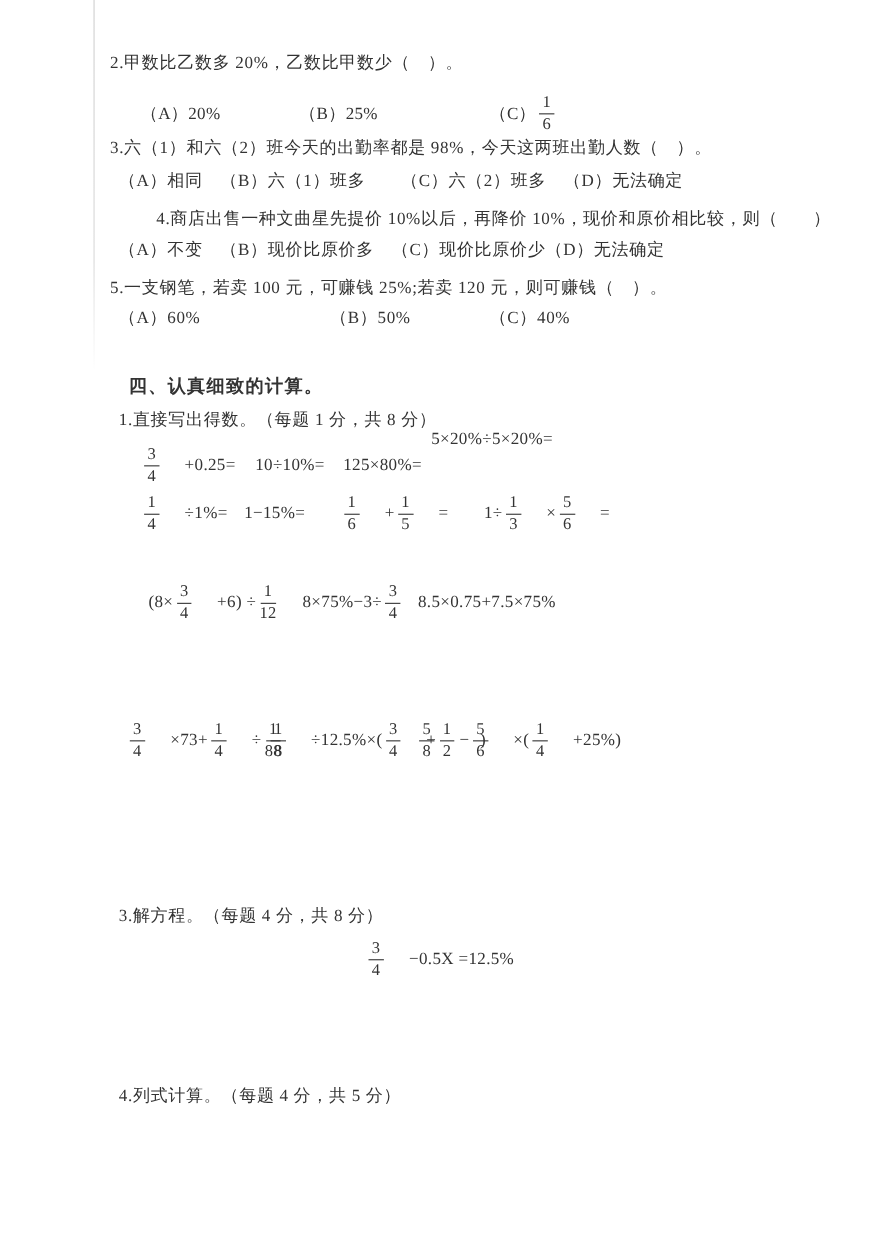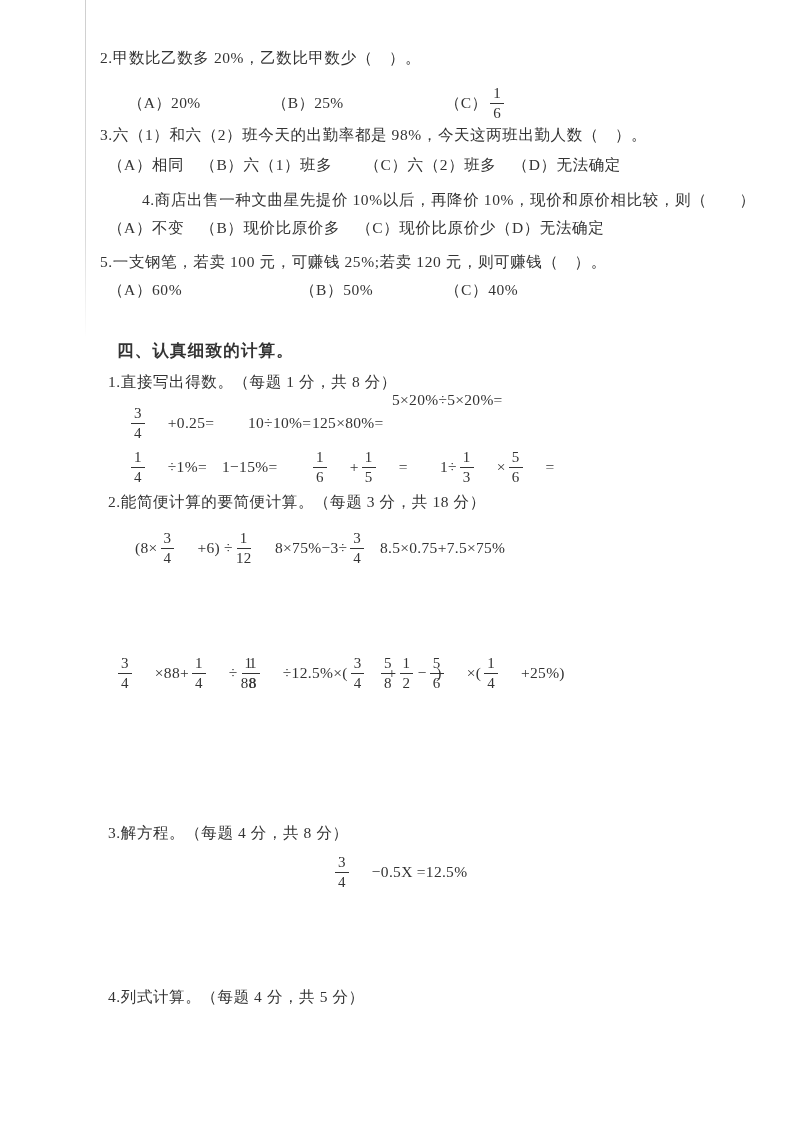"10÷10%=" div.math { left: 228px -> 212px }
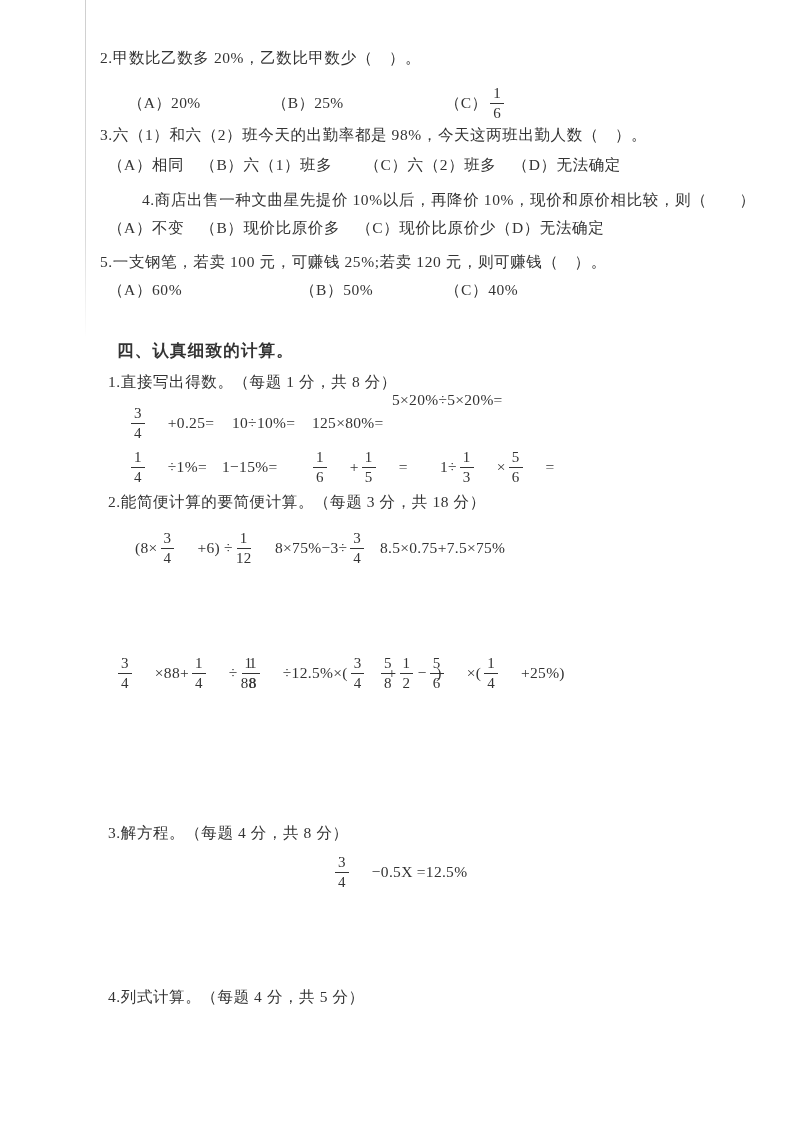"2.能简便计算的要简便计算。（每题 3 分，共 18 分）" div.line { html: <div>2.能简便计算的要简便计算。（每题 3 分，共 18 分）</div> -> none }
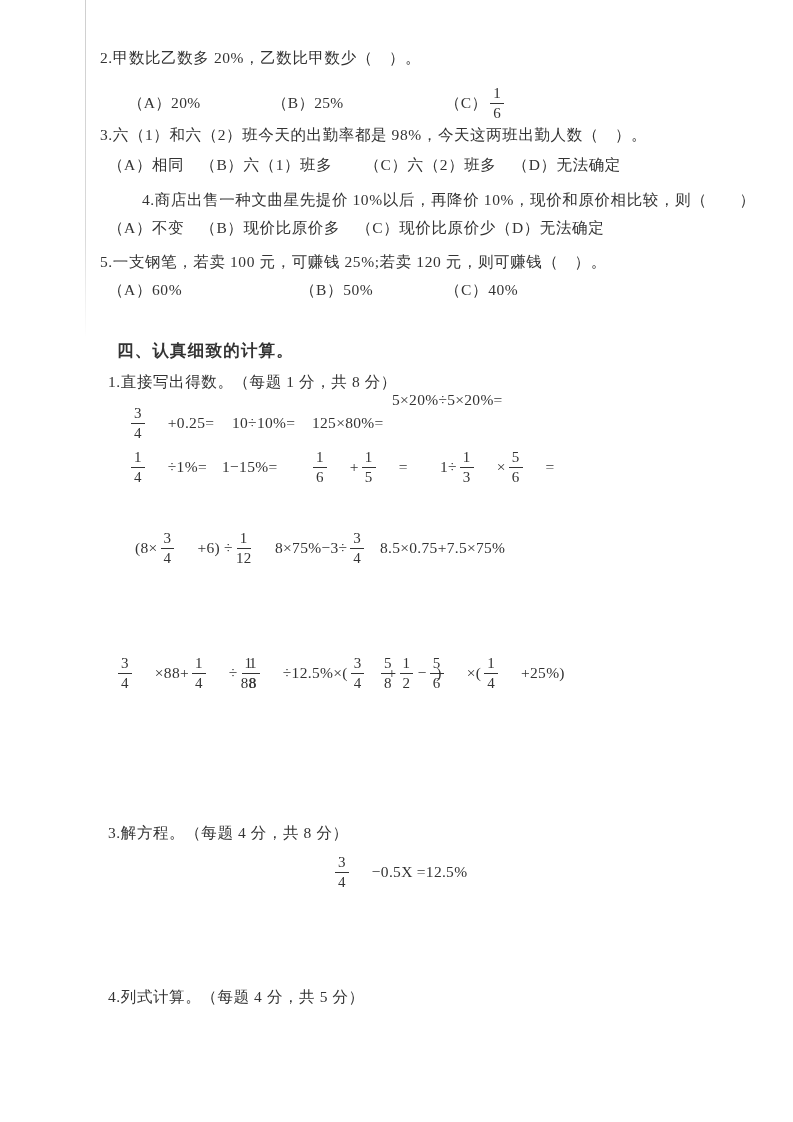"×88+" span.mtxt { text: 88+ -> 73+ }
